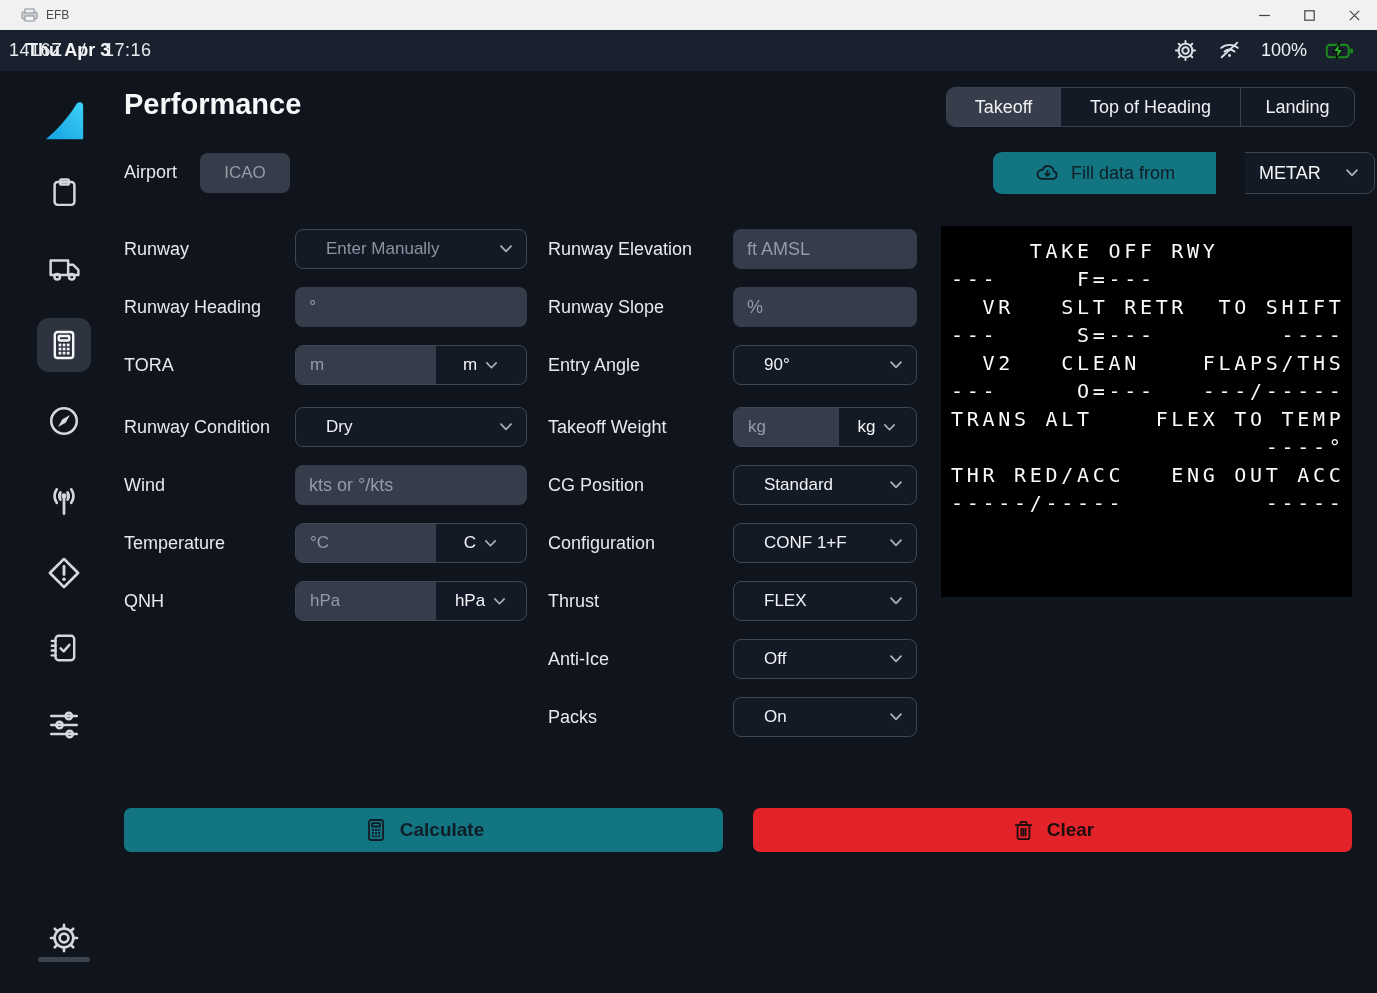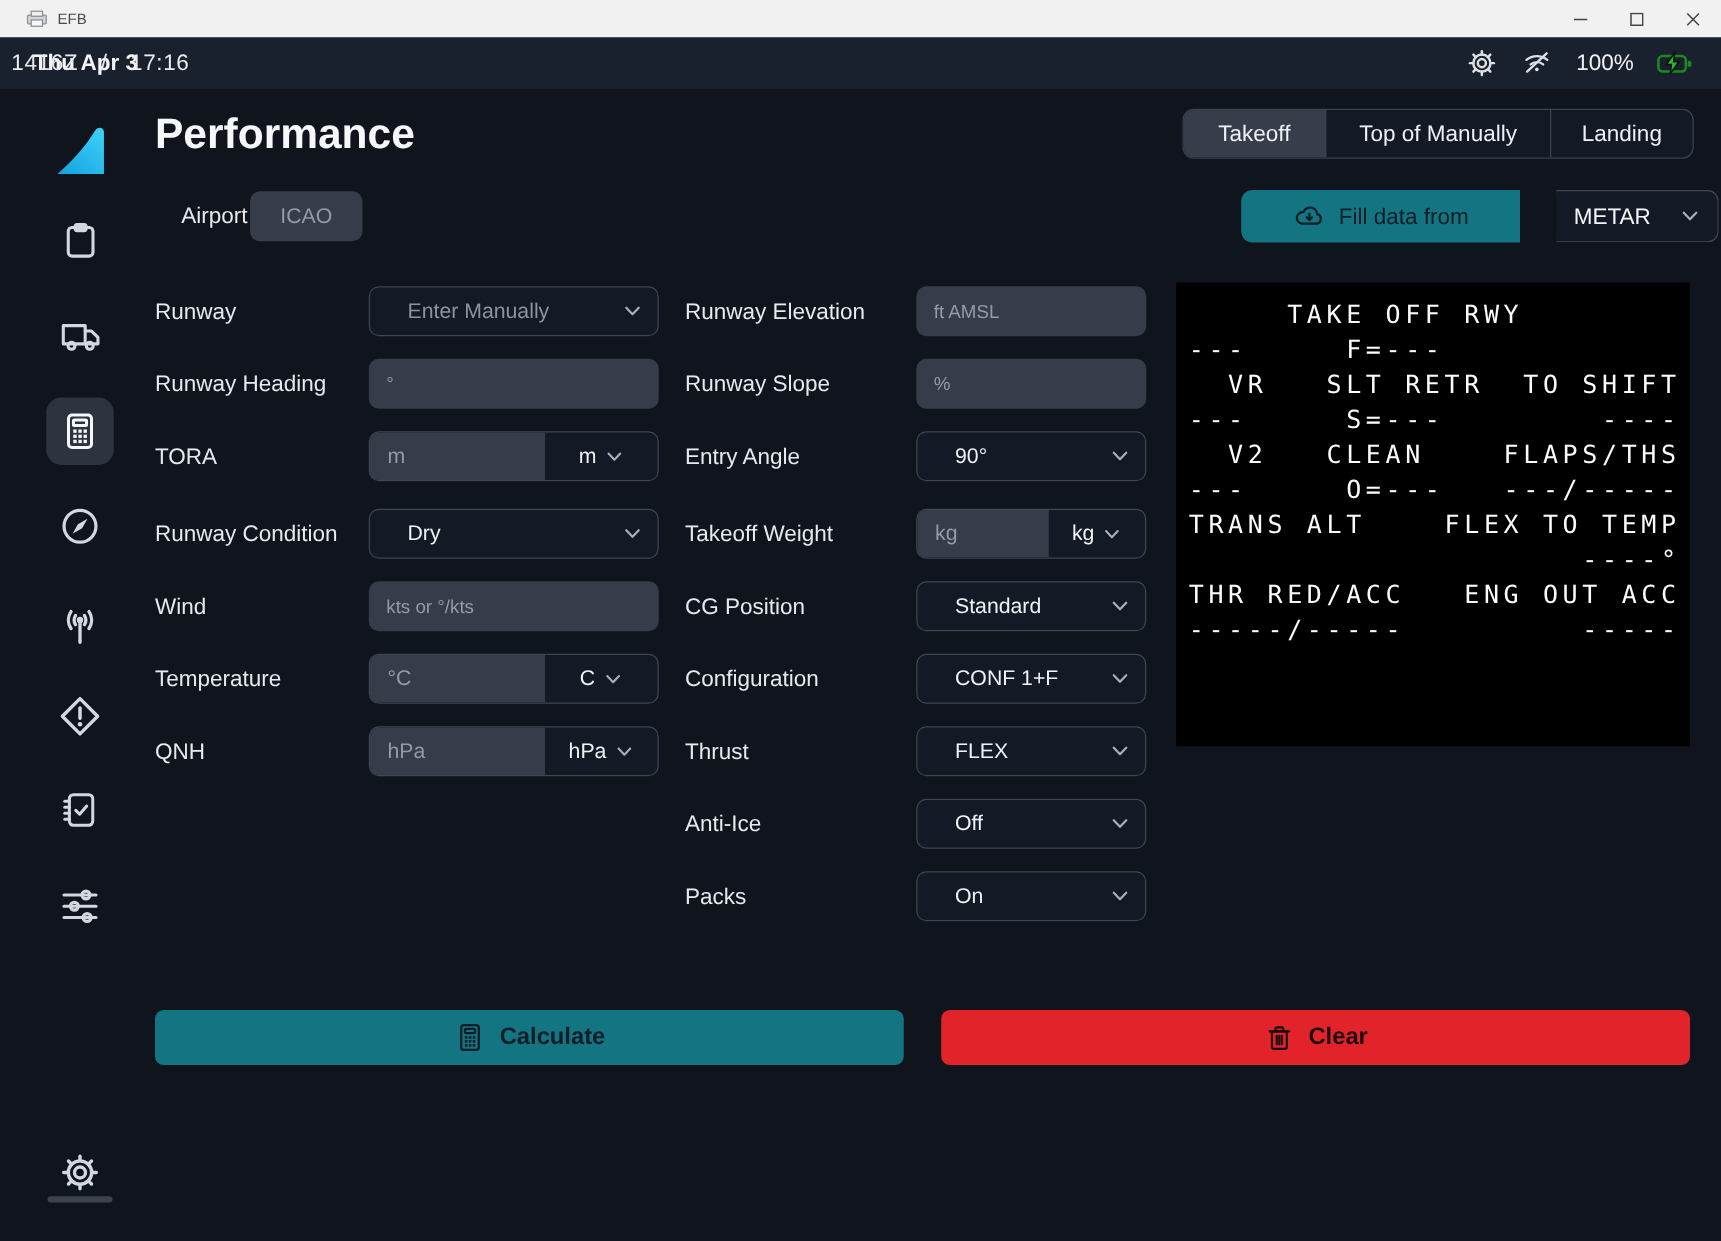"Performance" .page-title { font-size: 34px -> 29px }
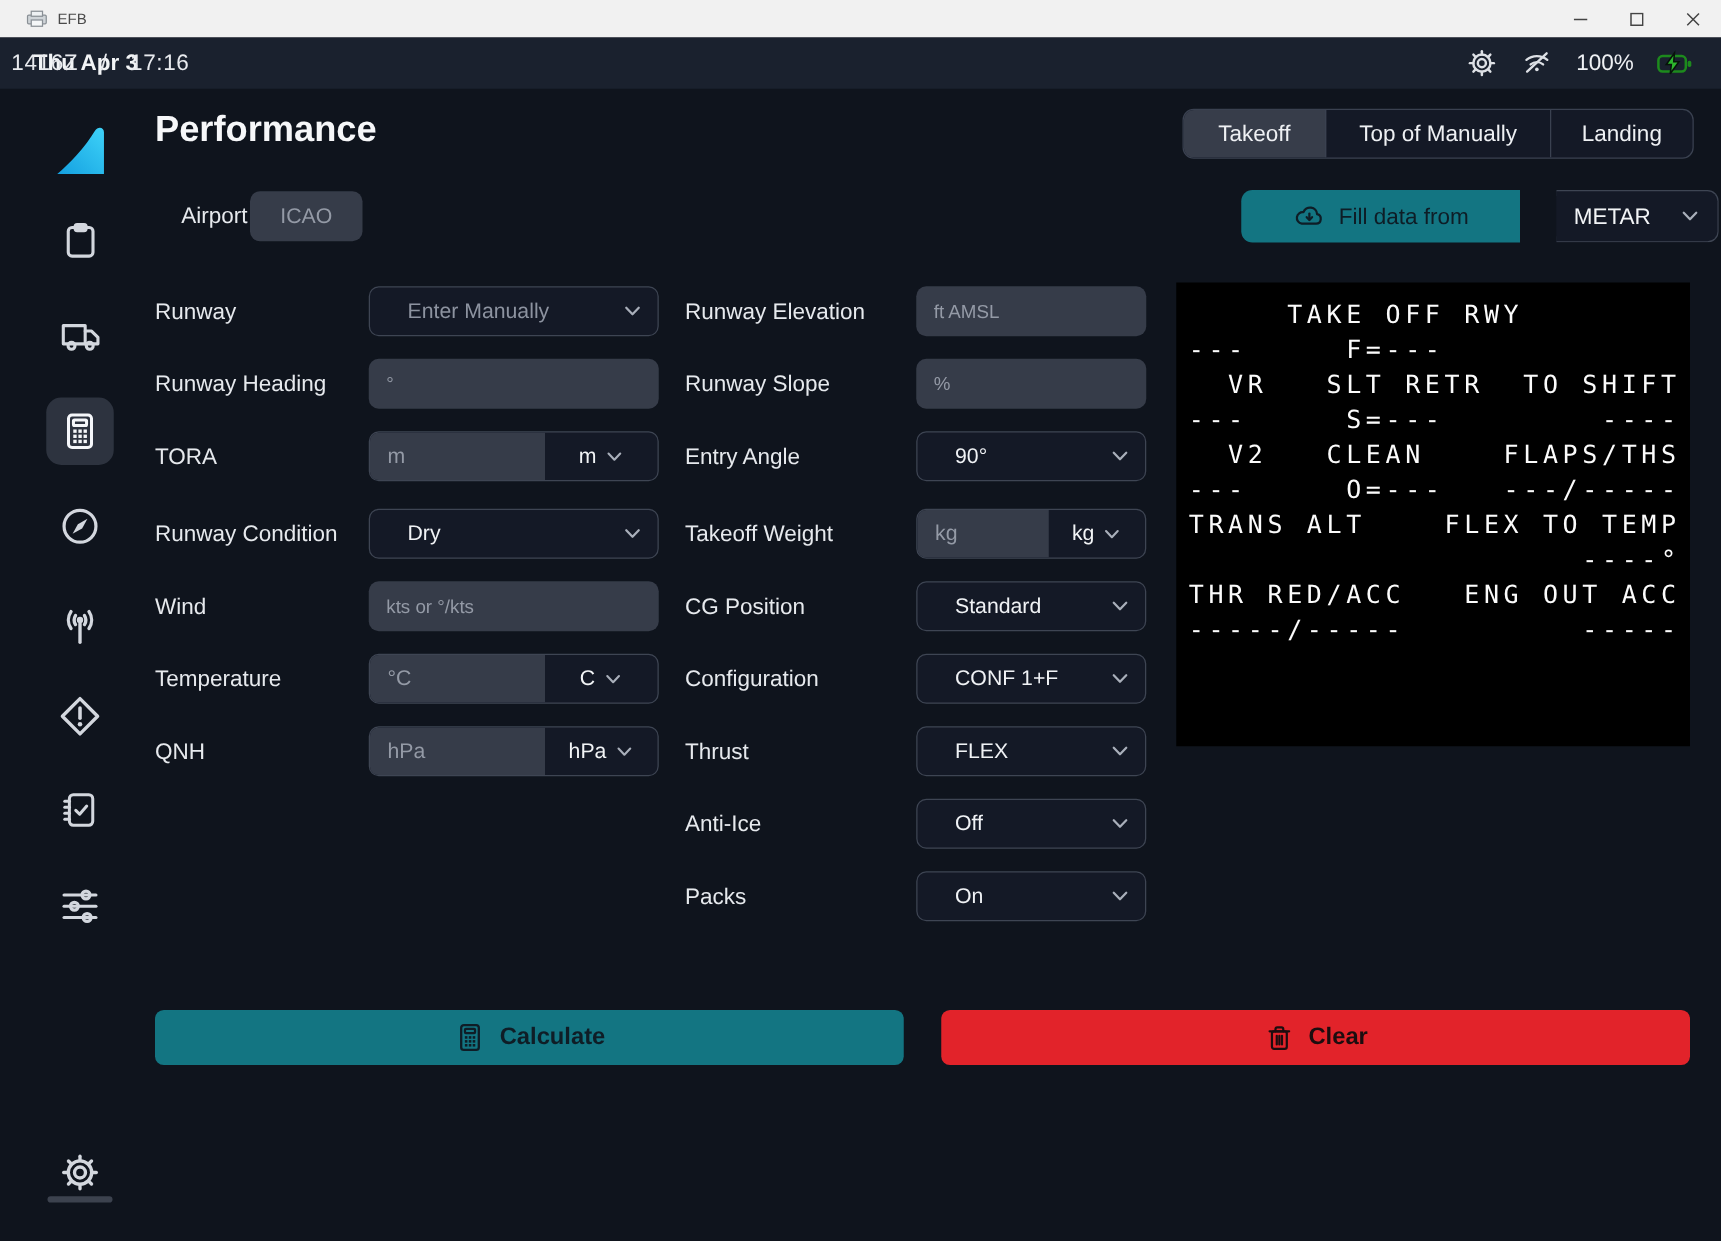"Top of Manually" span { text: Manually -> Heading }
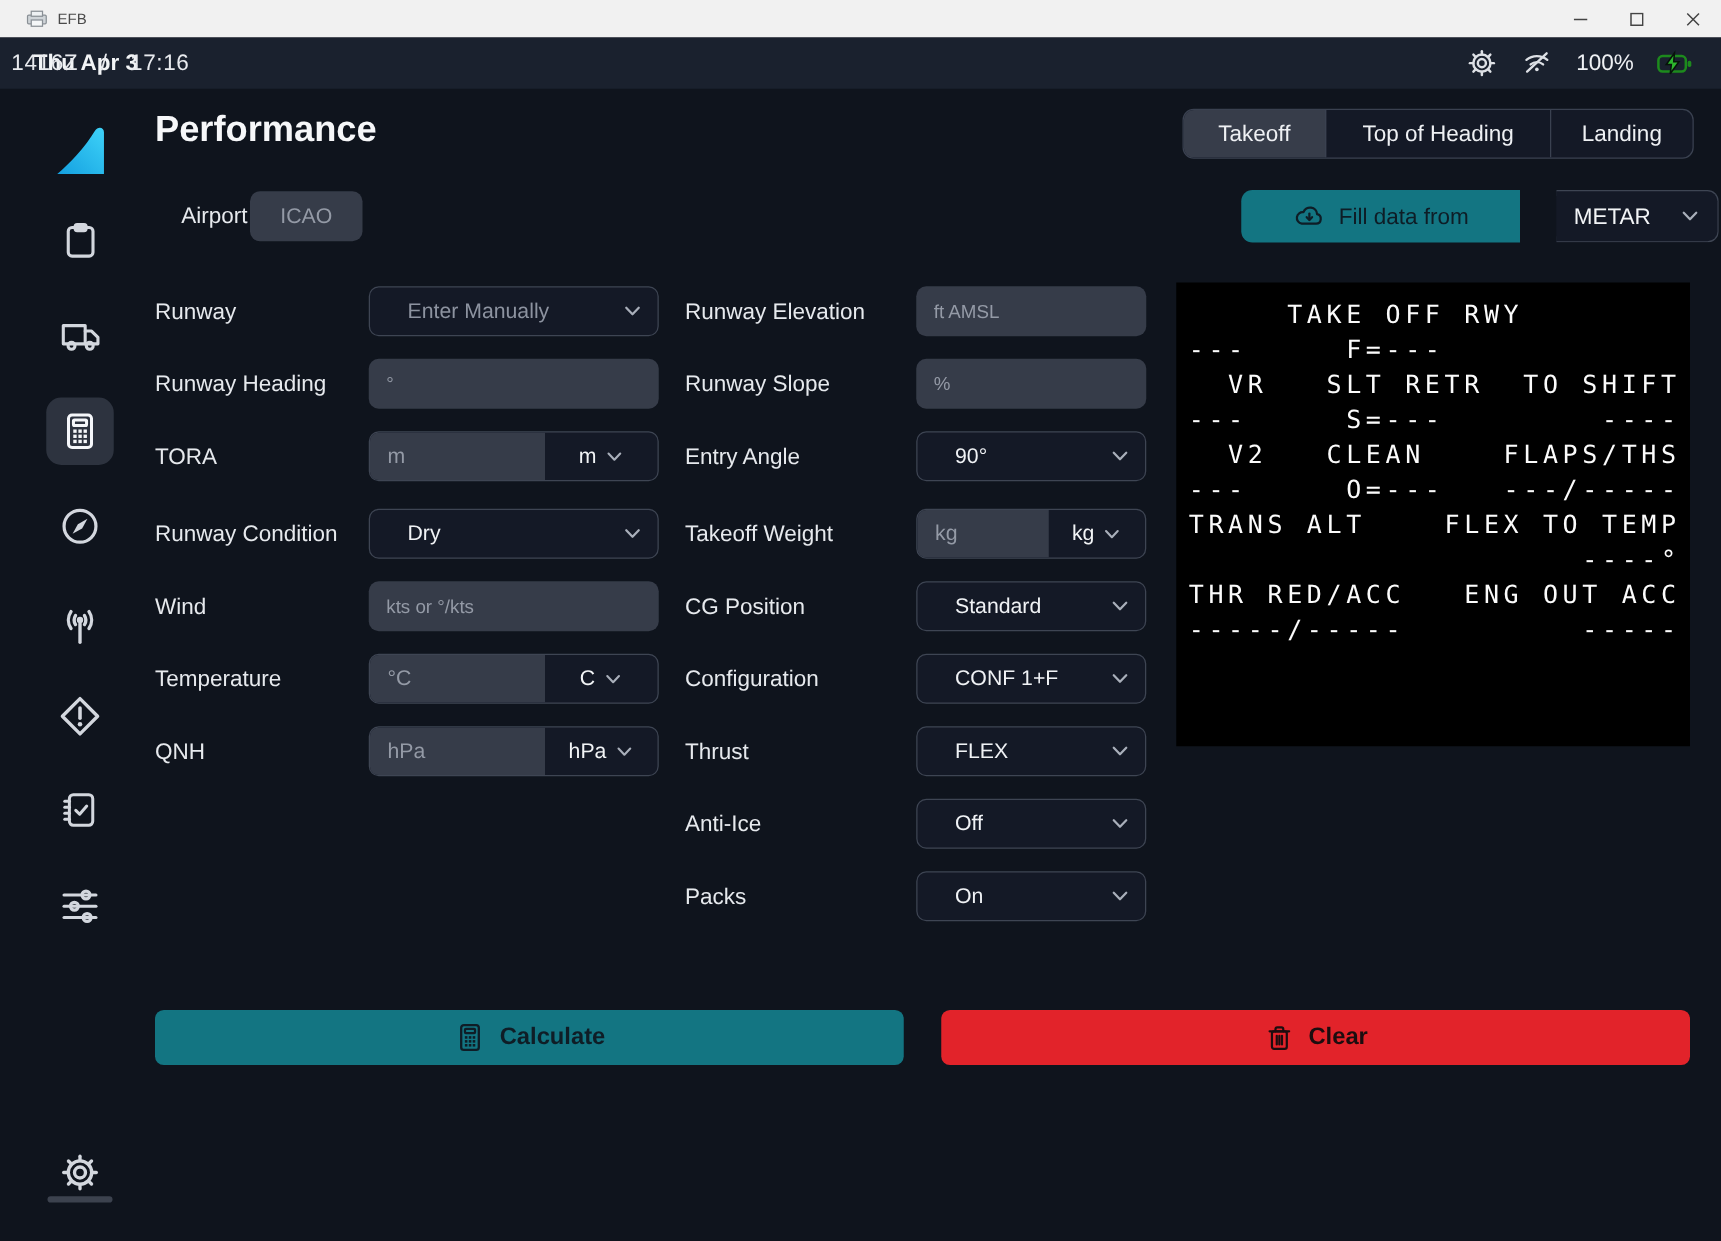"Airport" .airport-label { margin-left: 21px -> none }
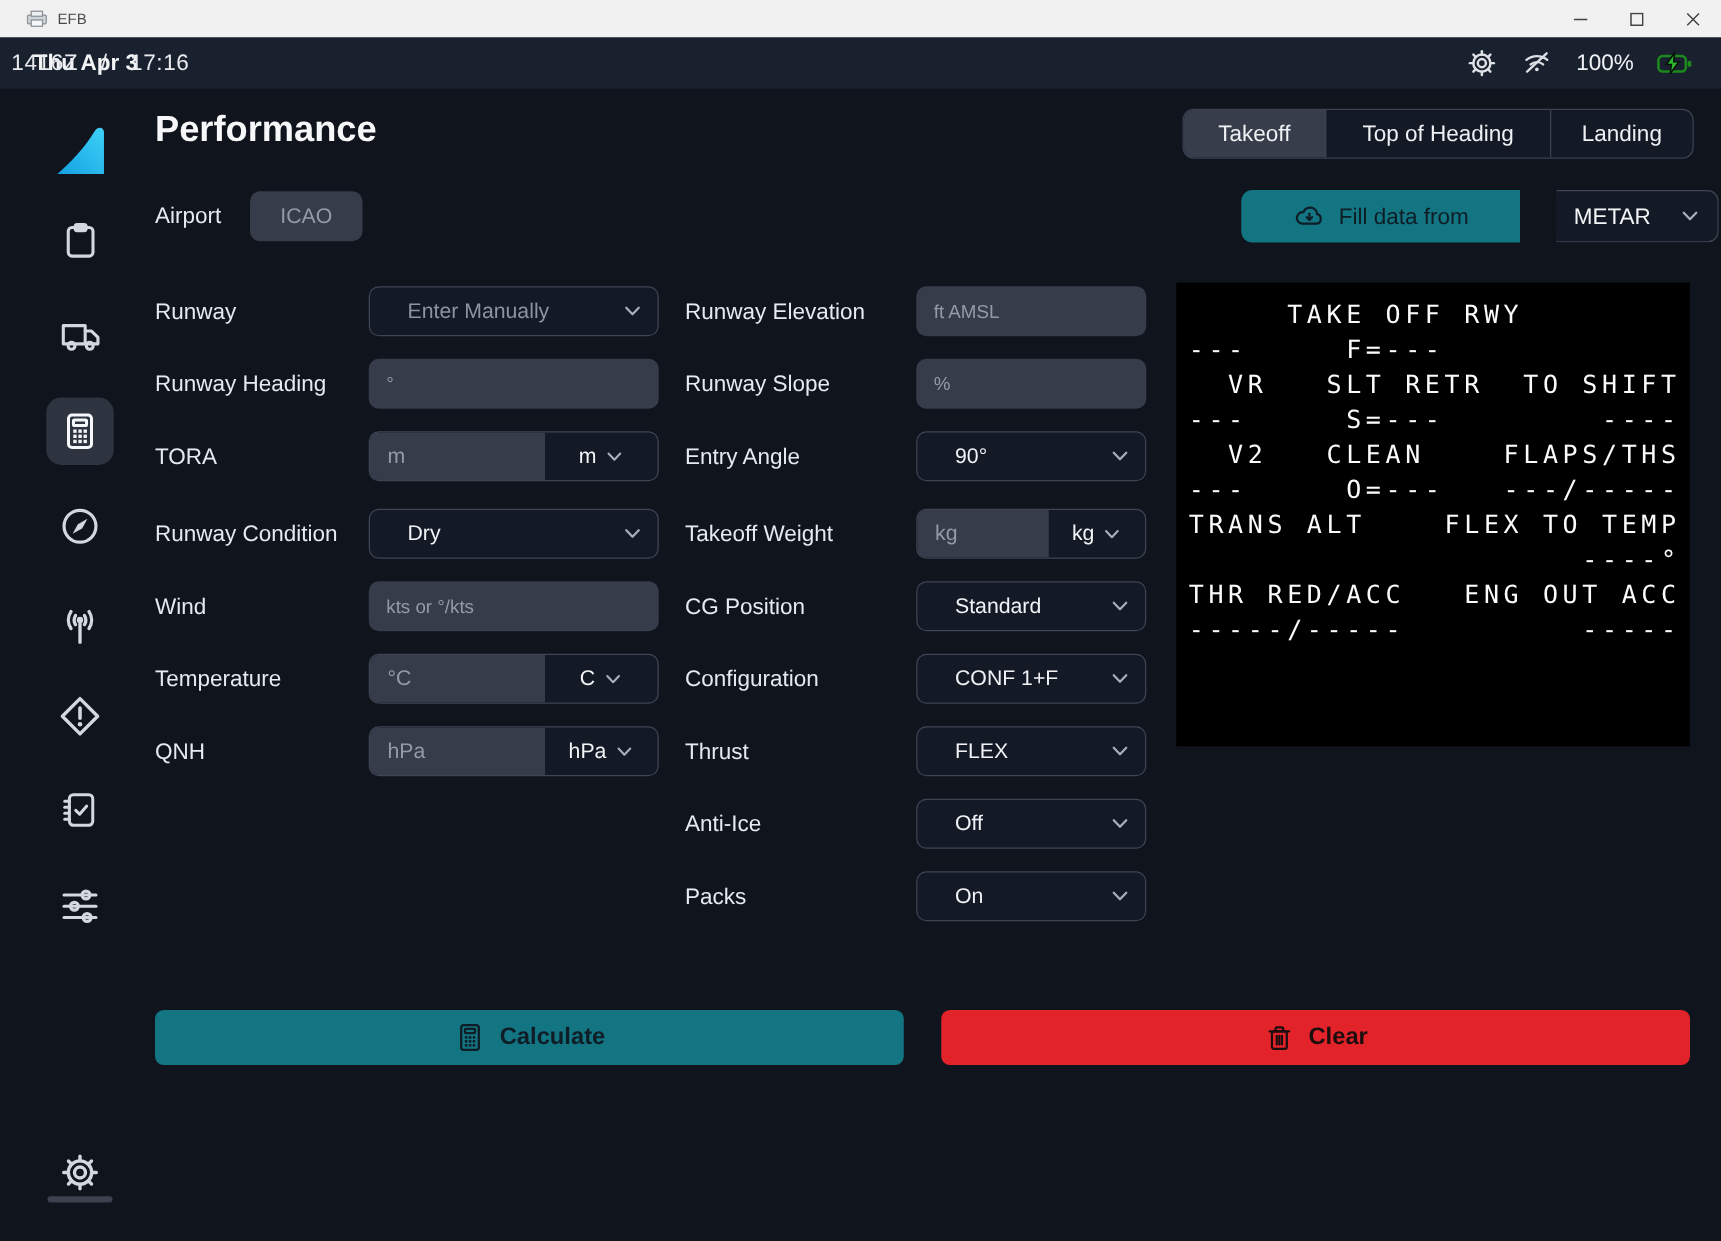"ft AMSL" .ctrl.fill input { font-size: 15px -> 18px }
